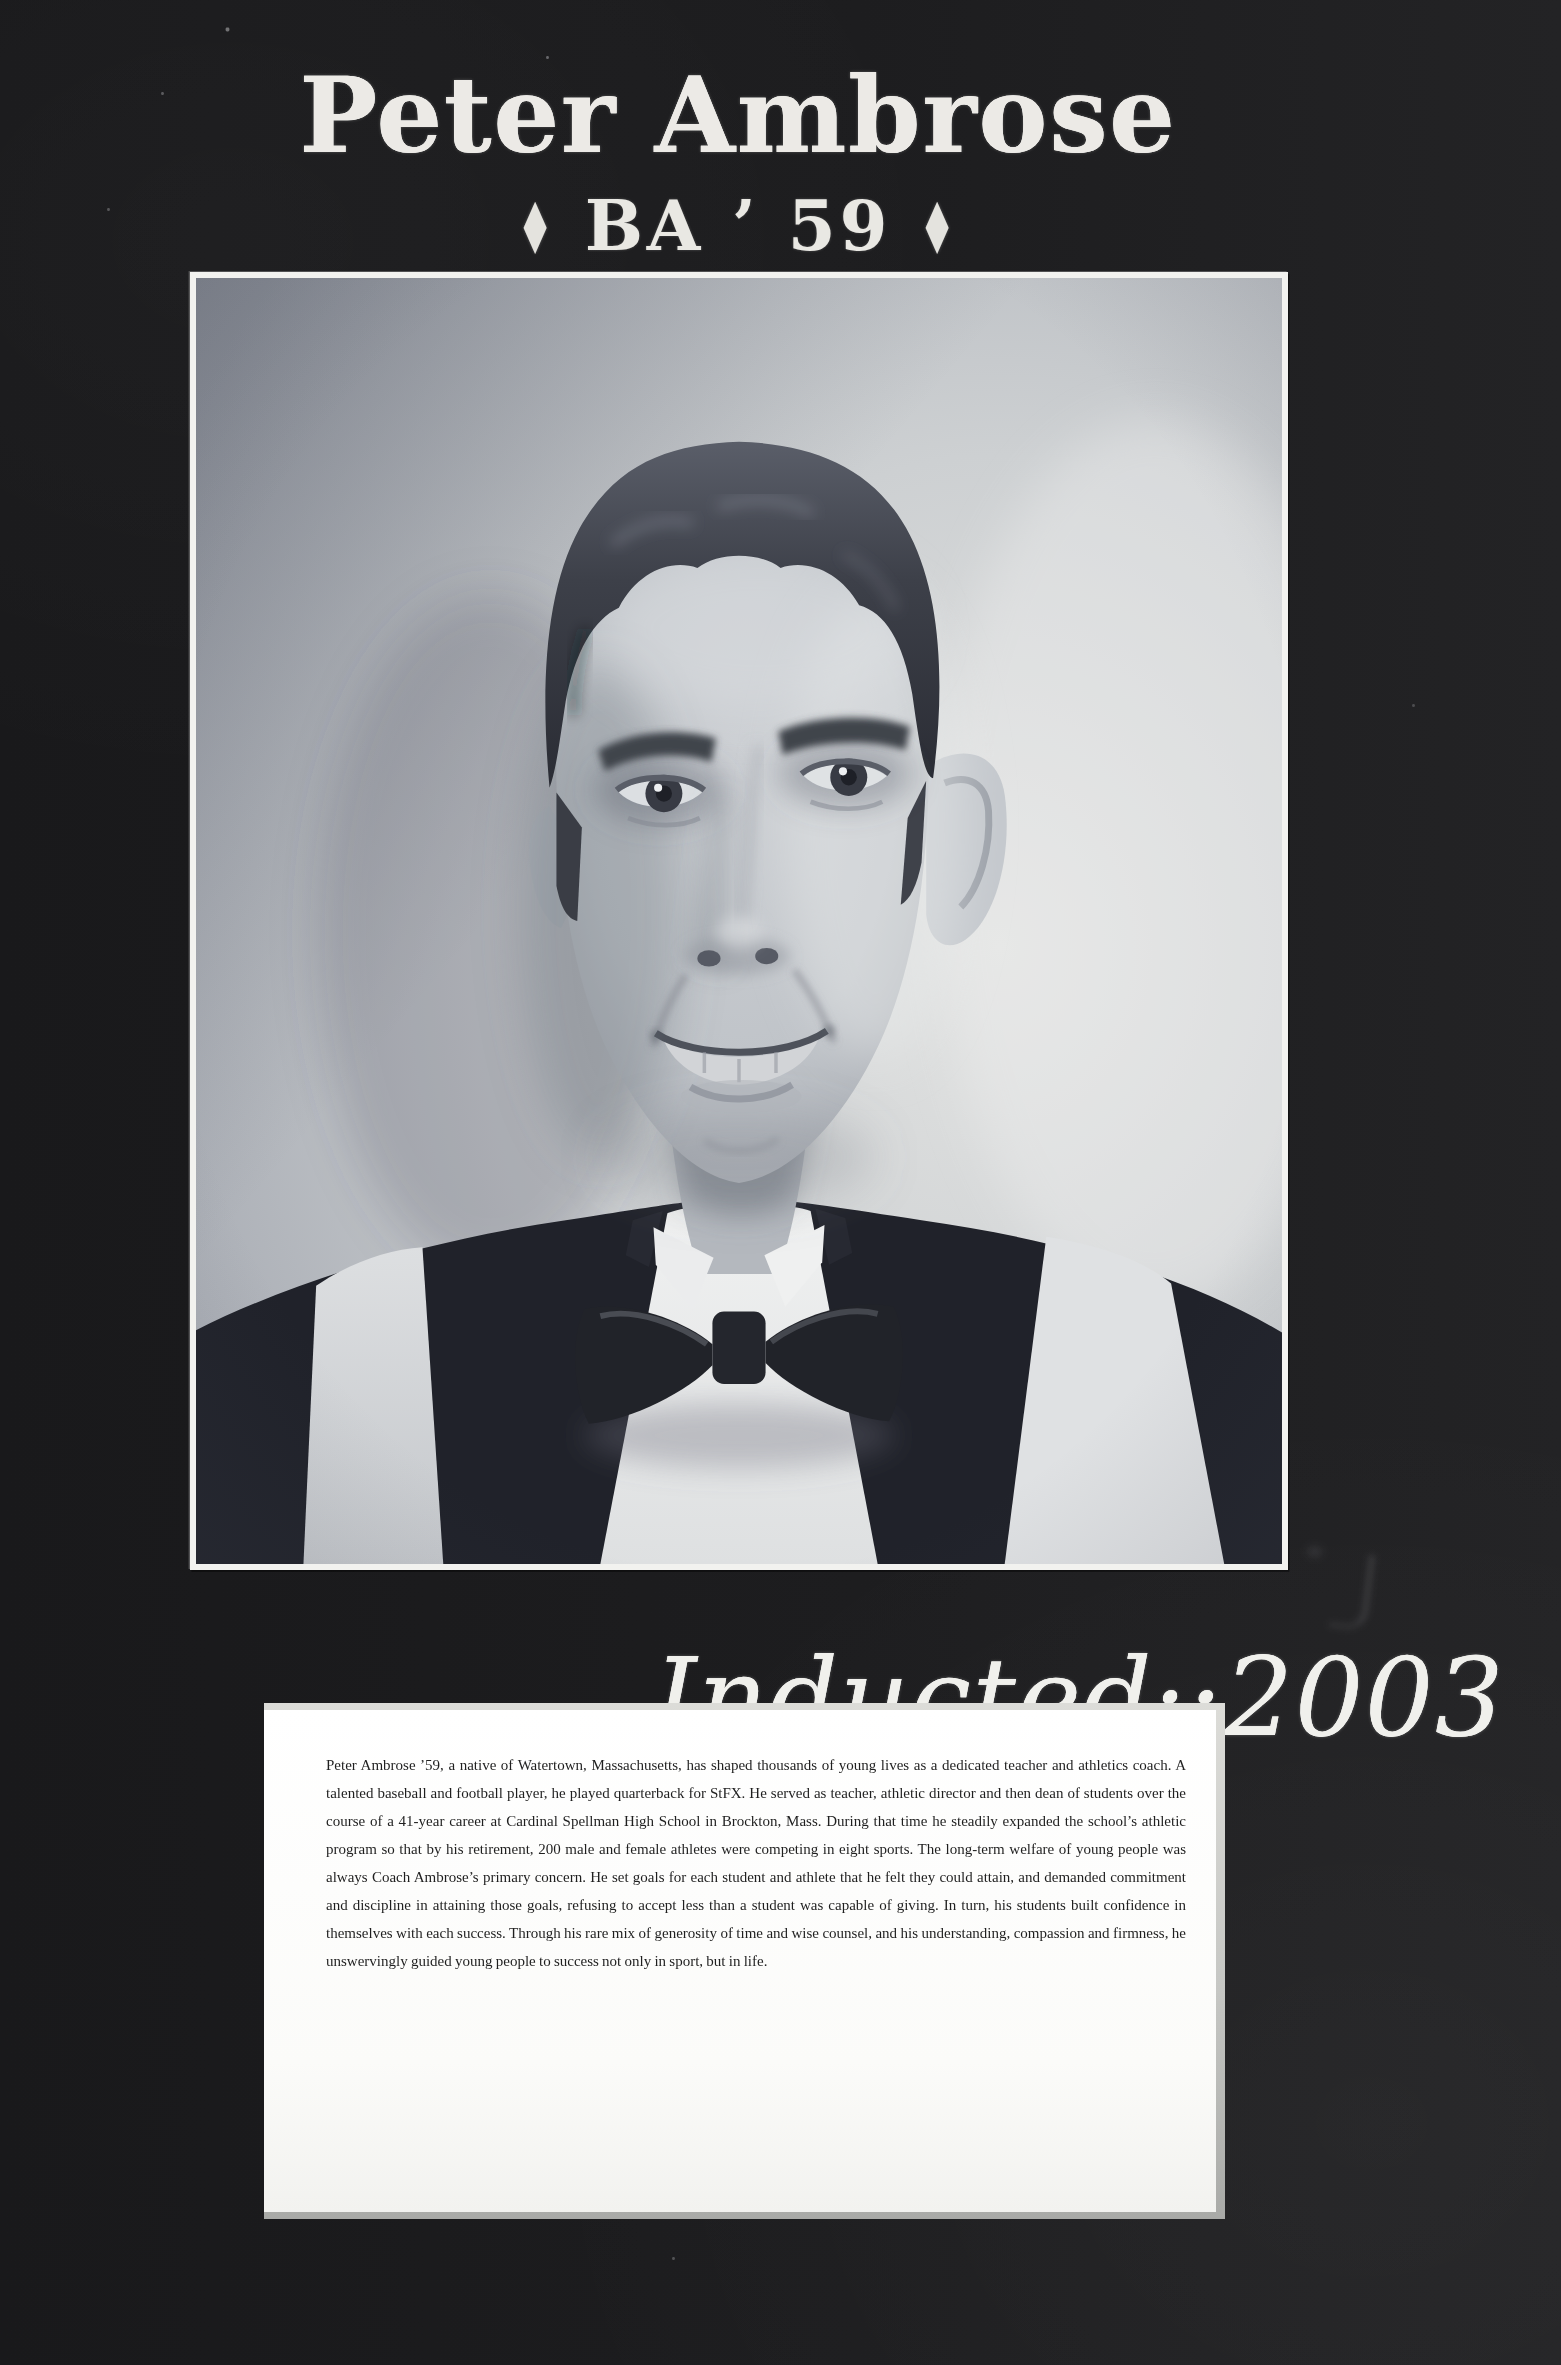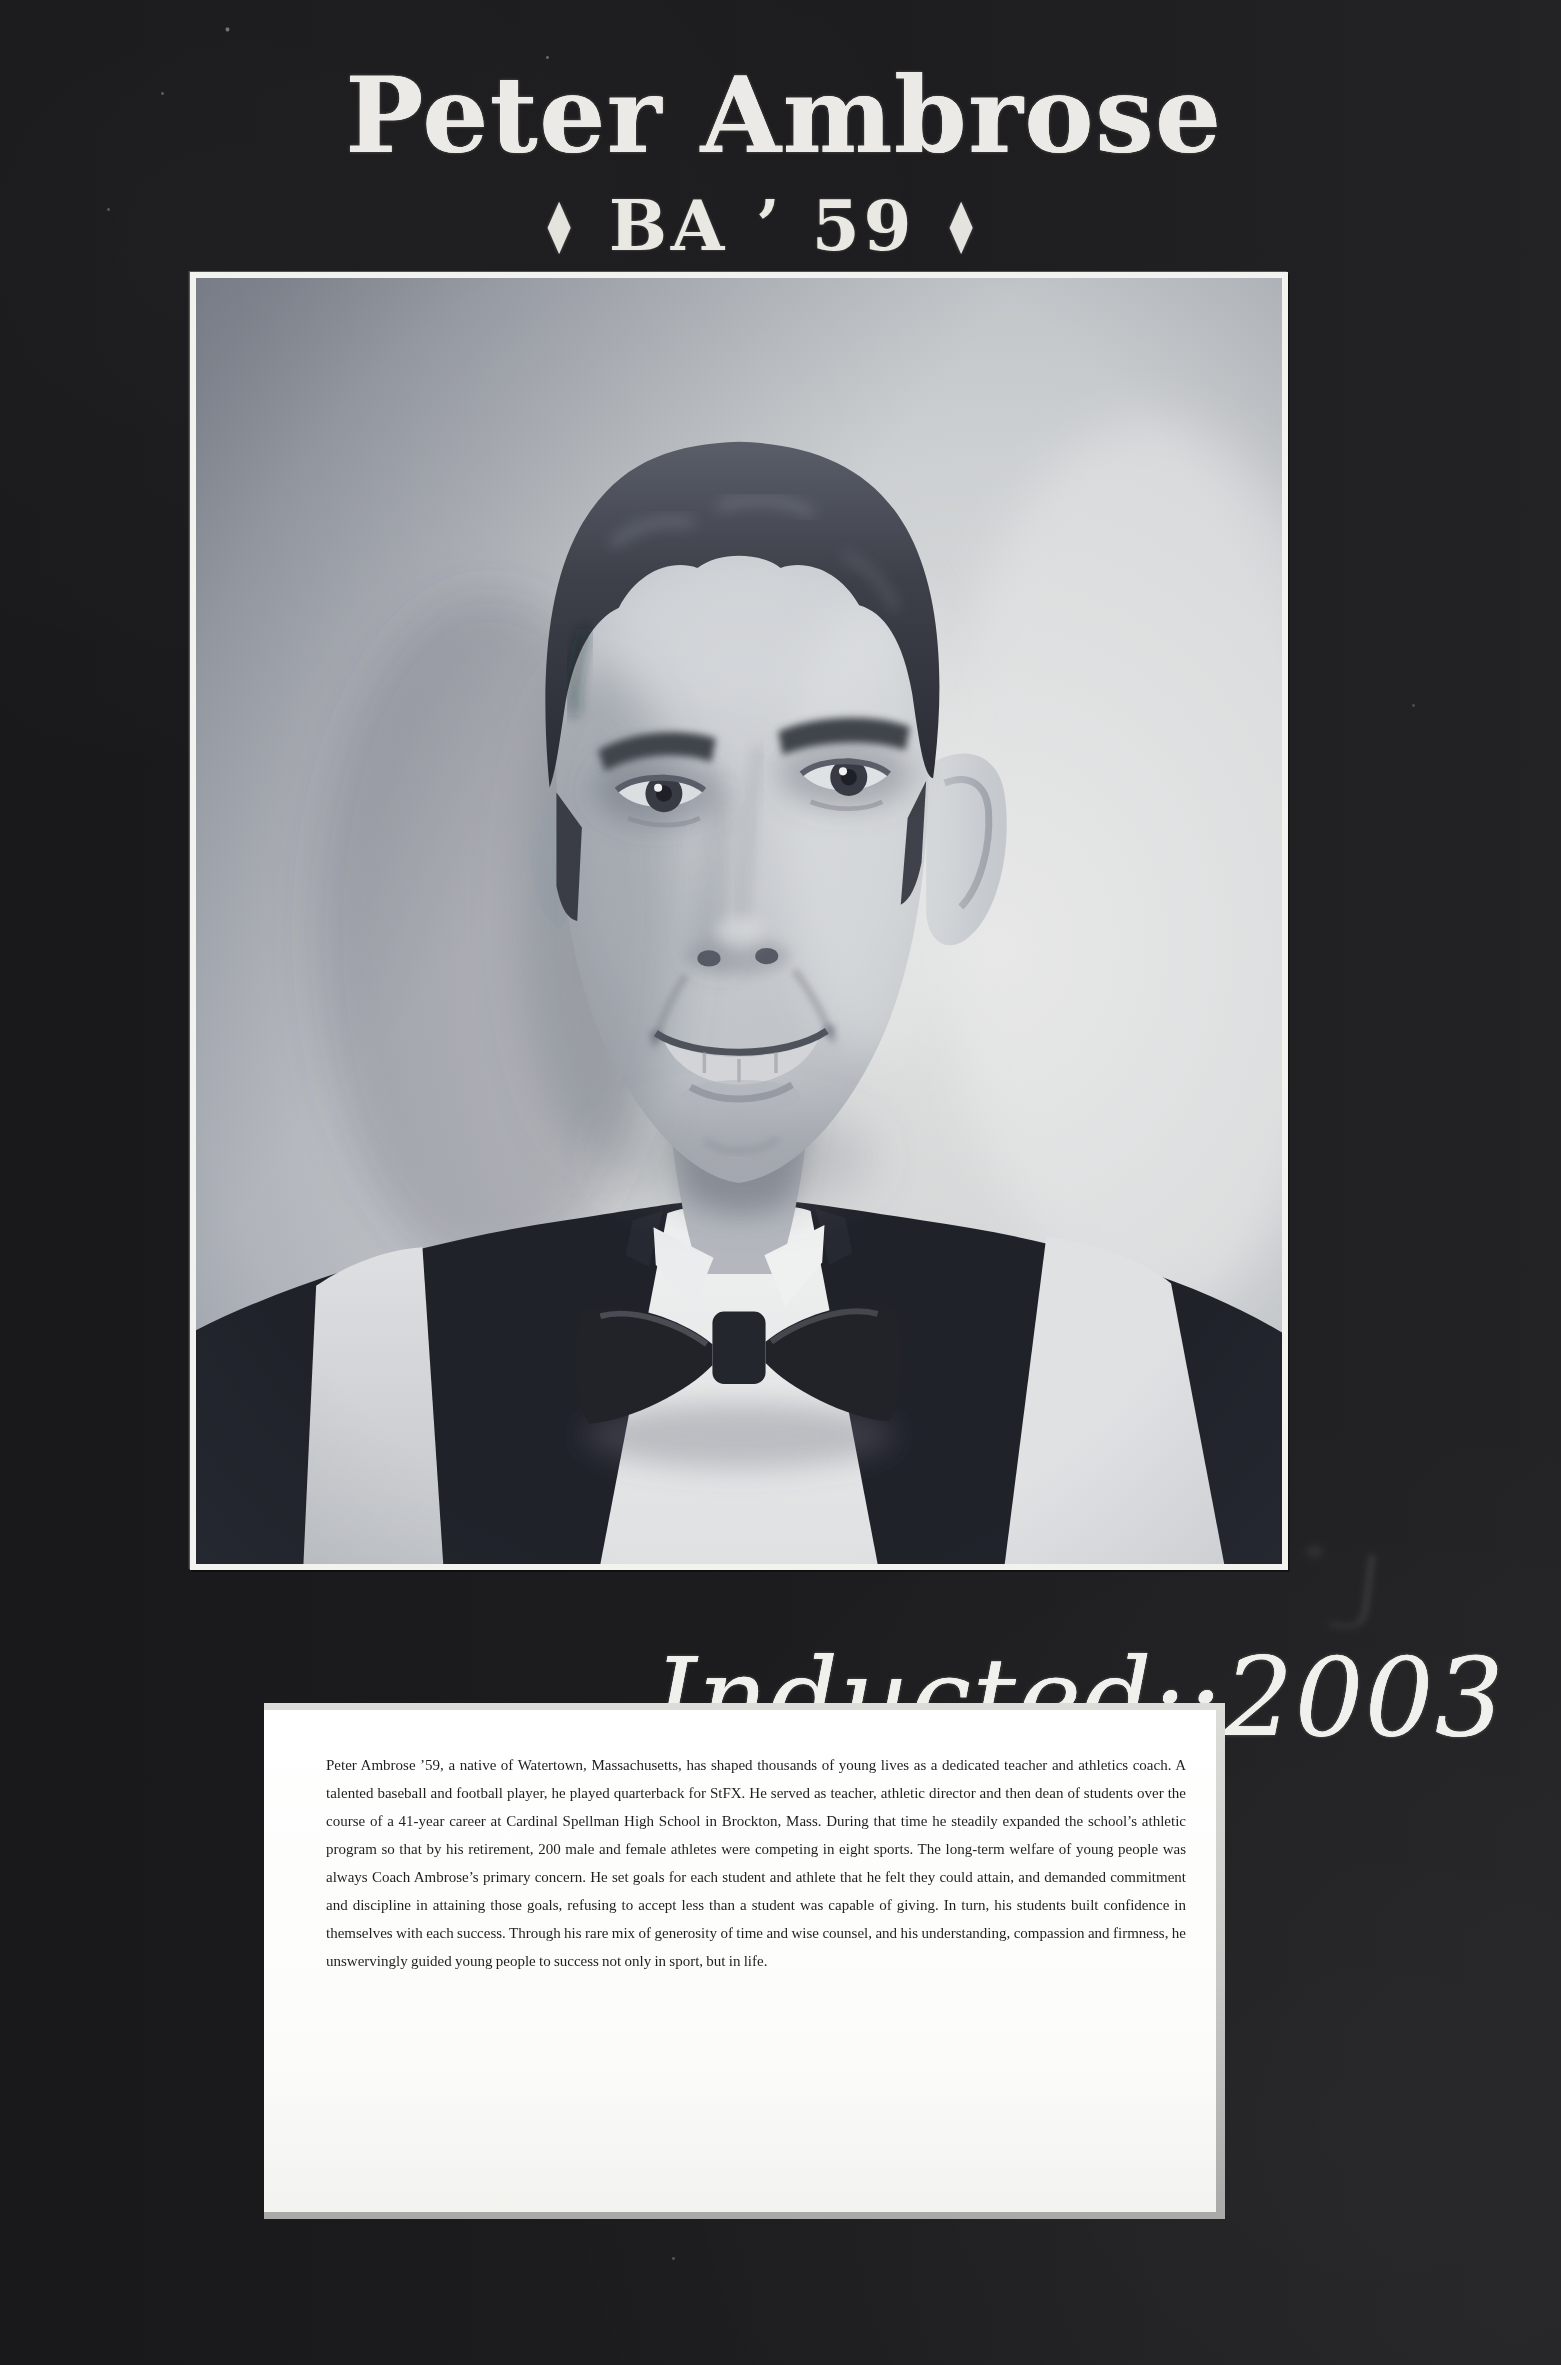"Peter Ambrose" .title { padding-left: 46px -> none }
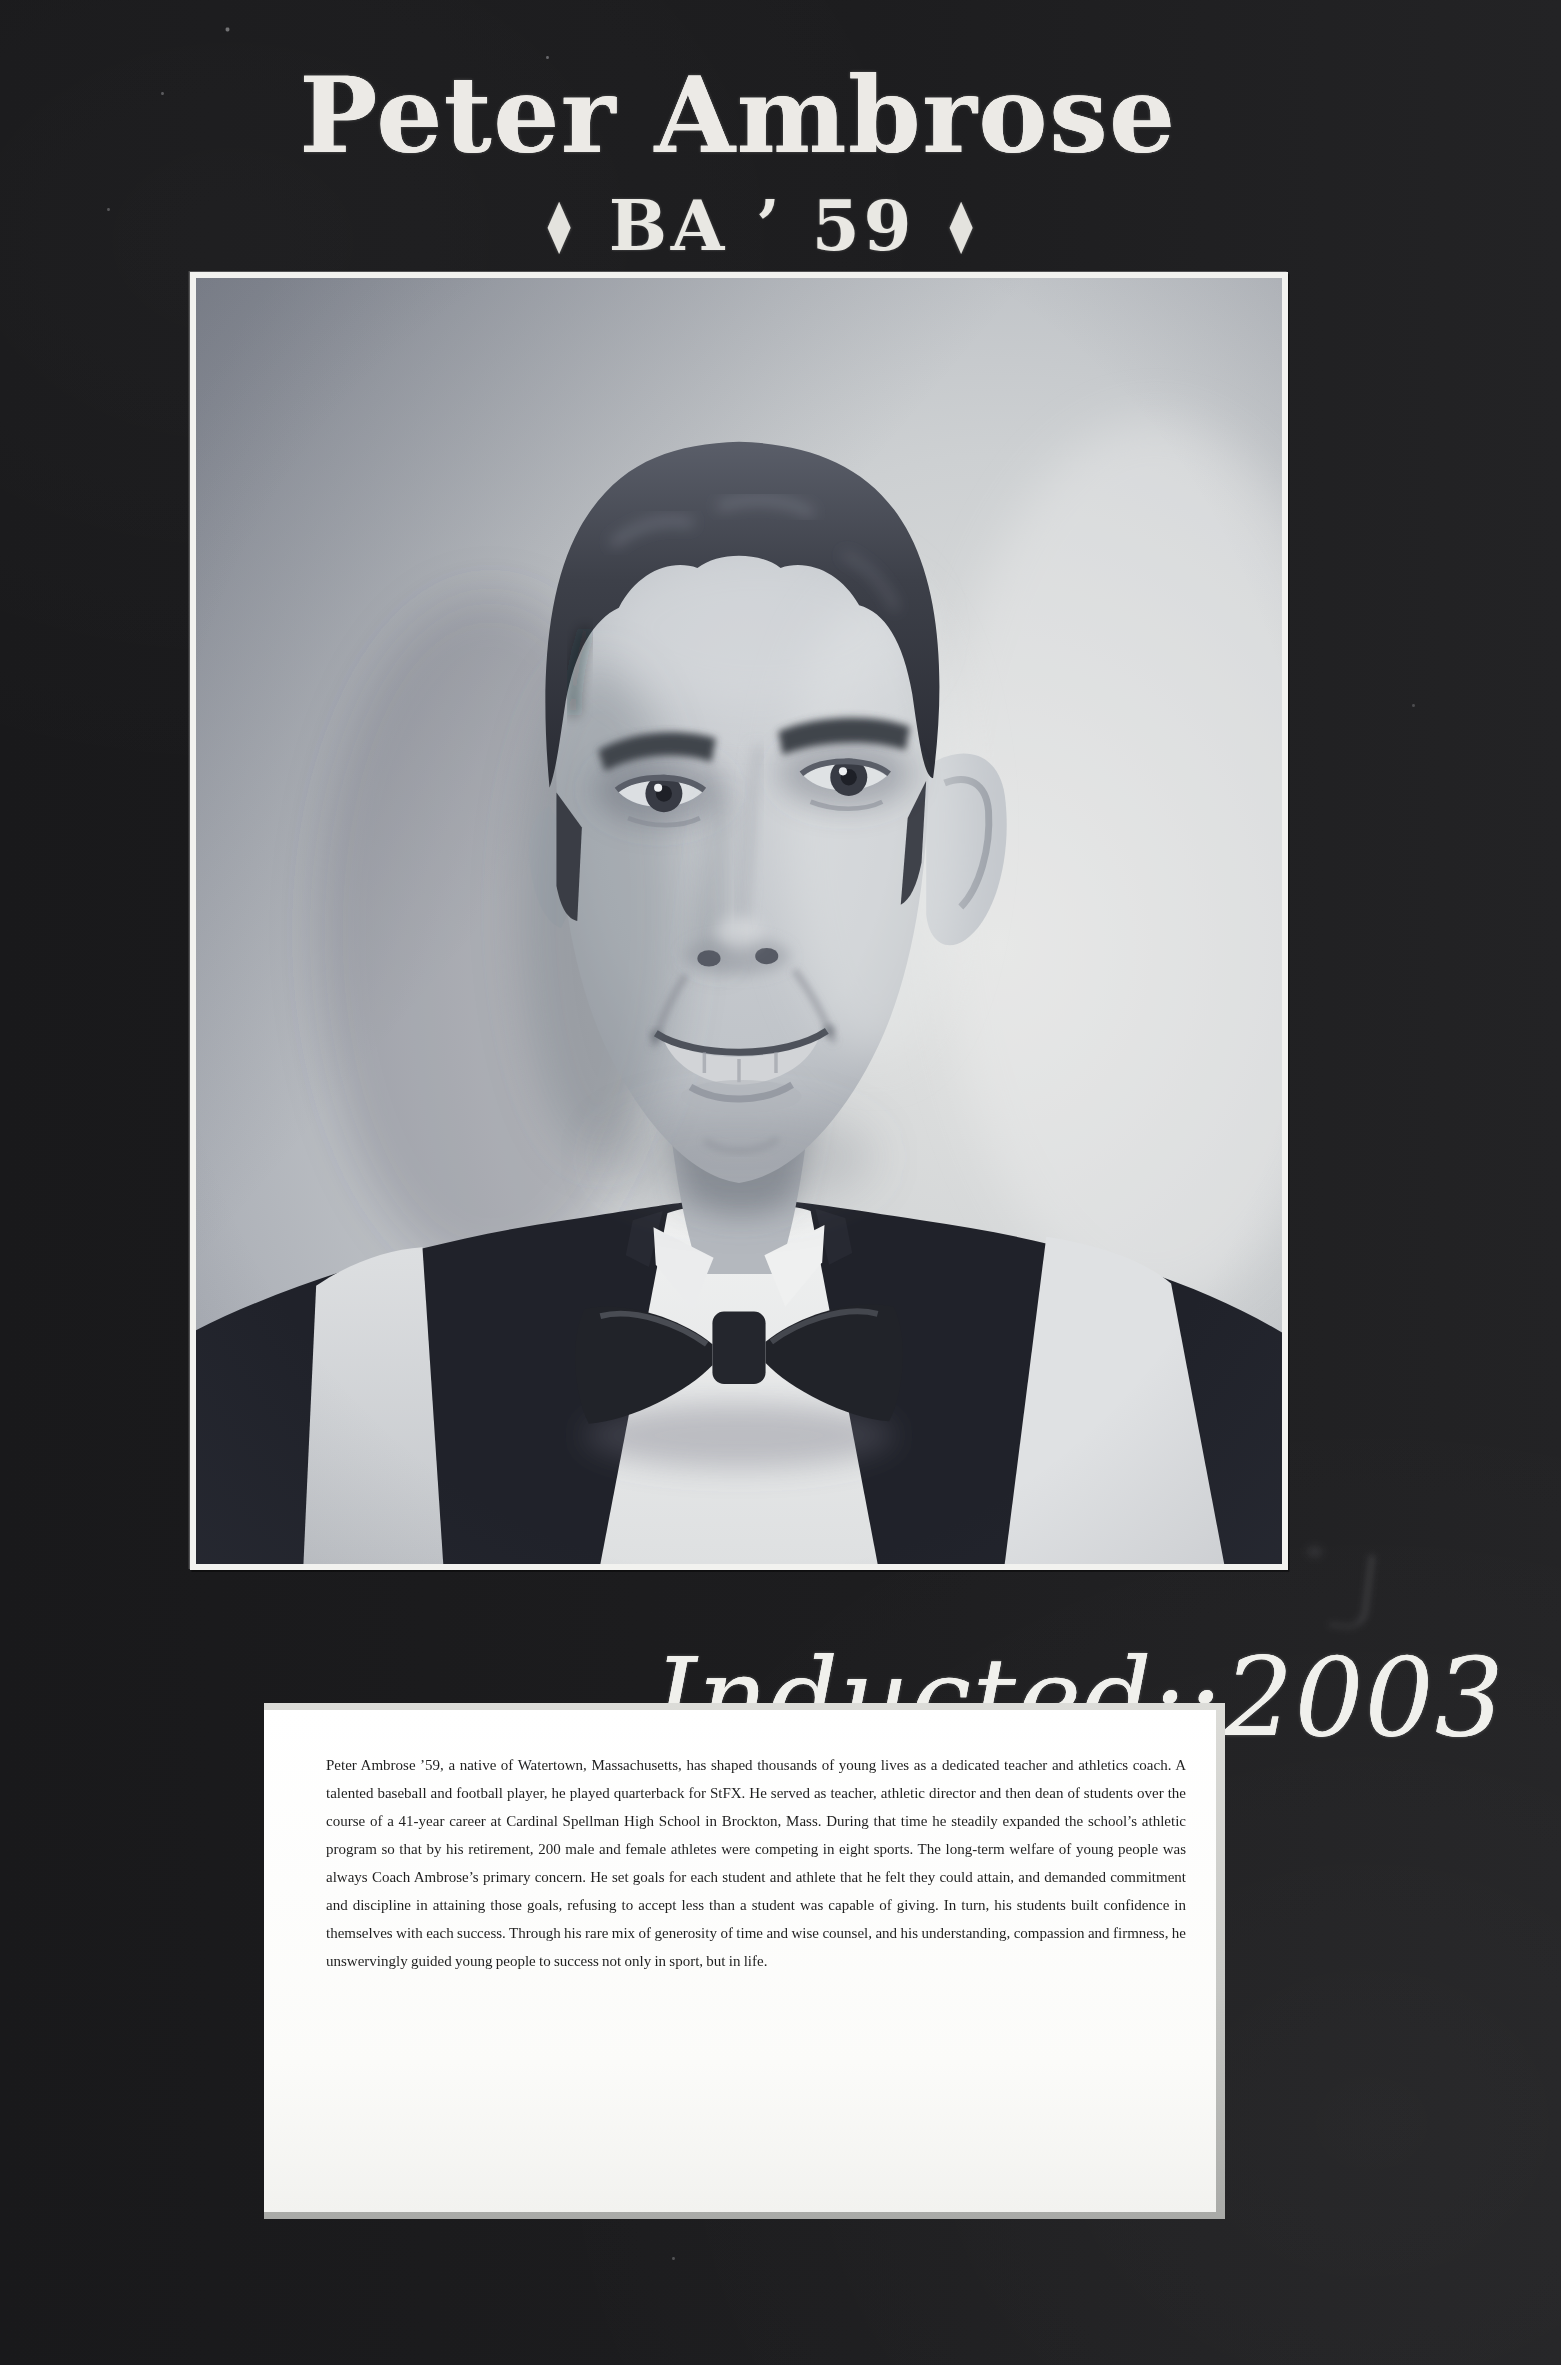"♦ BA ’ 59 ♦" .degree { margin-left: 24px -> none }
